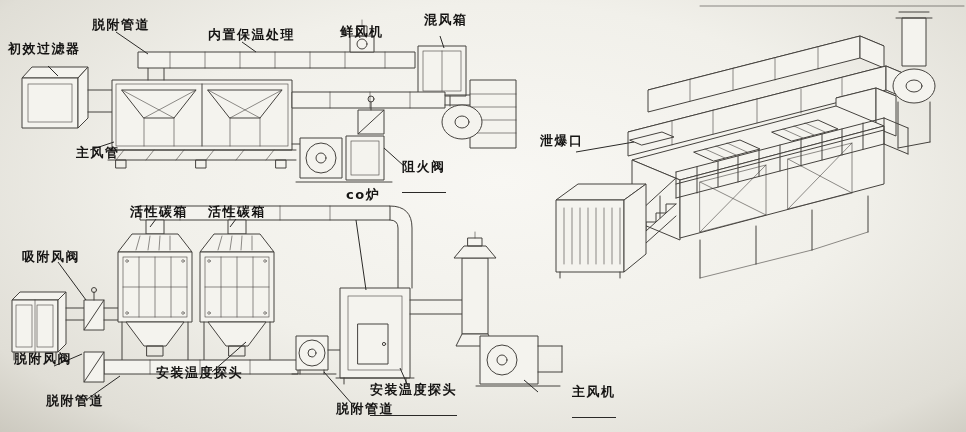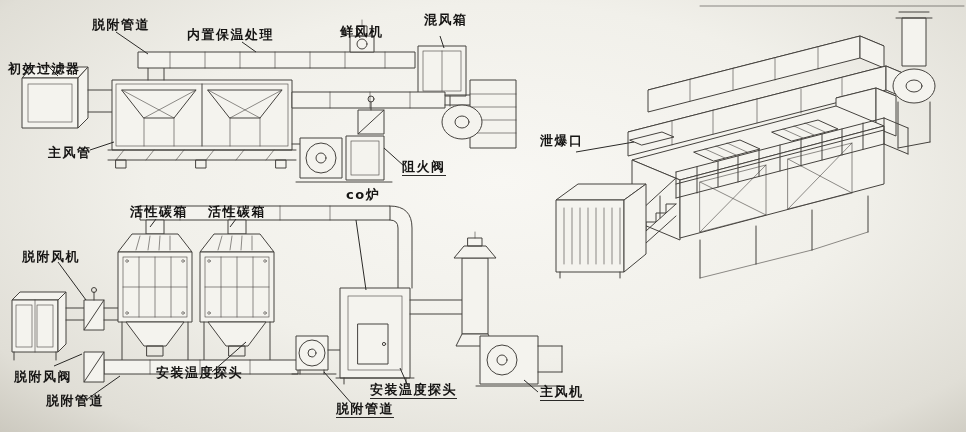"内置保温处理" div.label { left: 187px -> 208px }
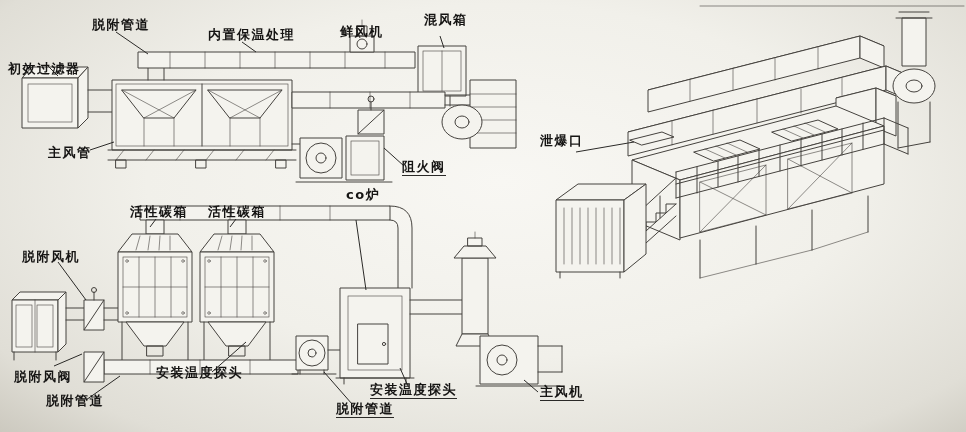"初效过滤器" div.label { top: 62px -> 42px }
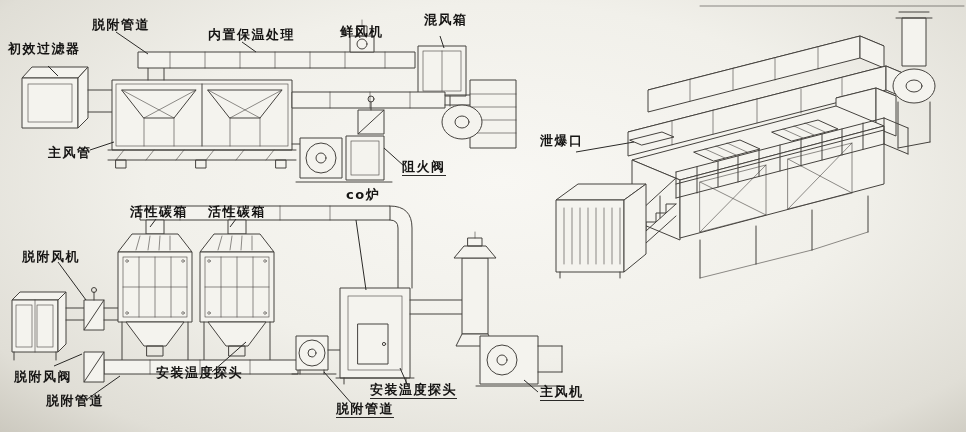"主风管" div.label { left: 48px -> 76px }
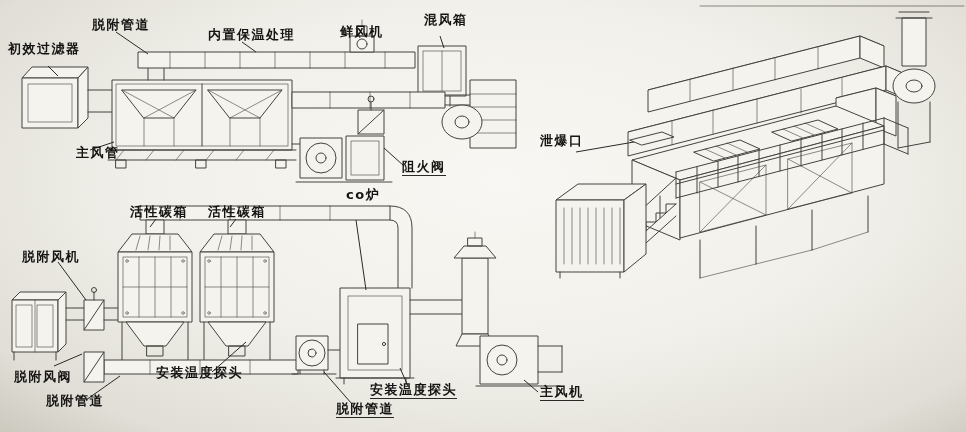"阻火阀" .label.underline { padding-bottom: 1px -> 18px }
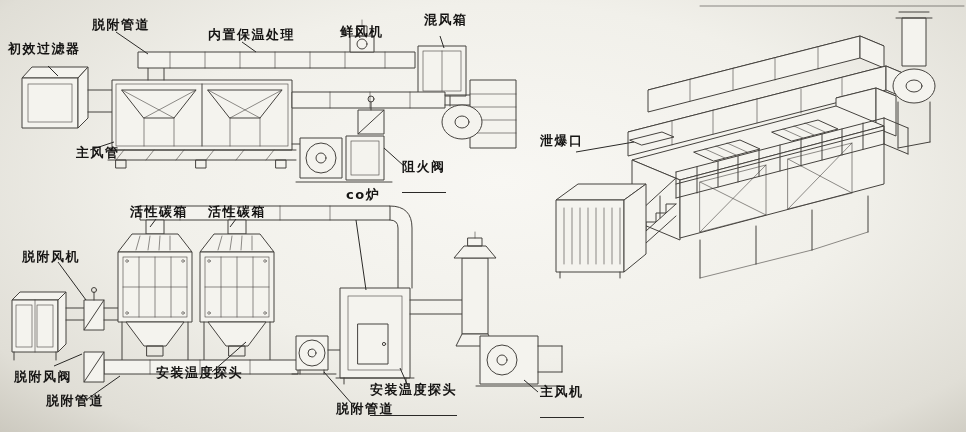"脱附风机" div.label { text: 脱附风机 -> 吸附风阀 }
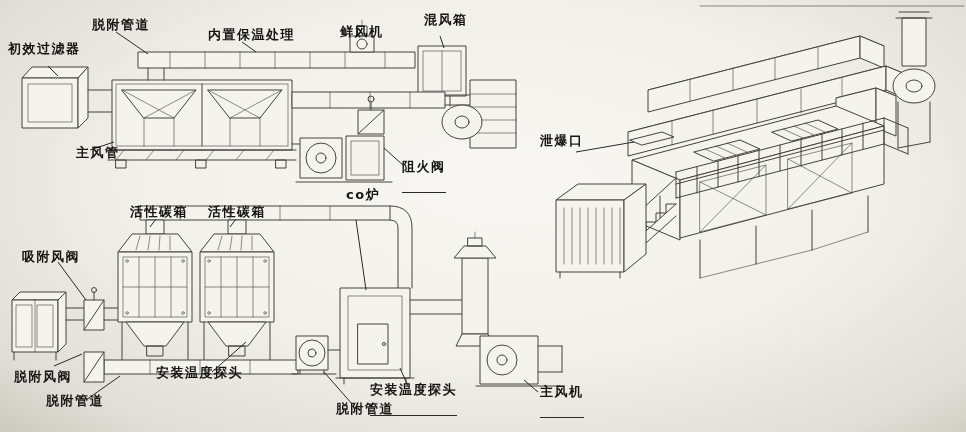"脱附风阀" div.label { top: 370px -> 352px }
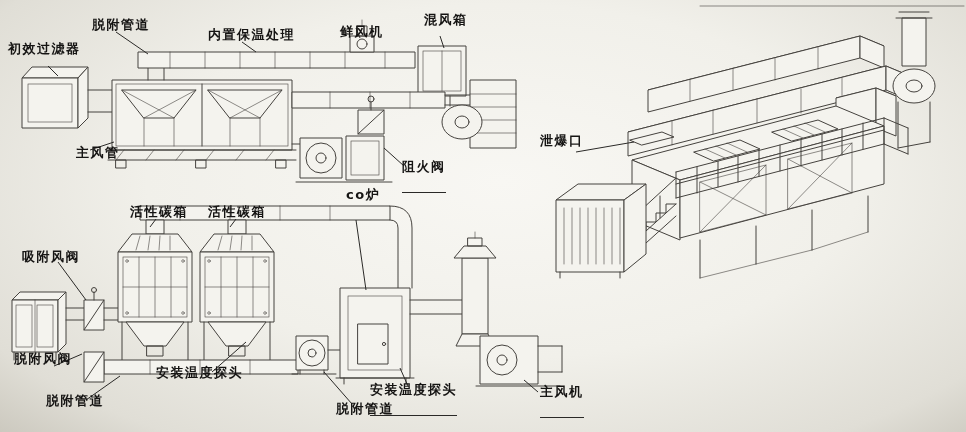"主风机" div.label { left: 540px -> 572px }
